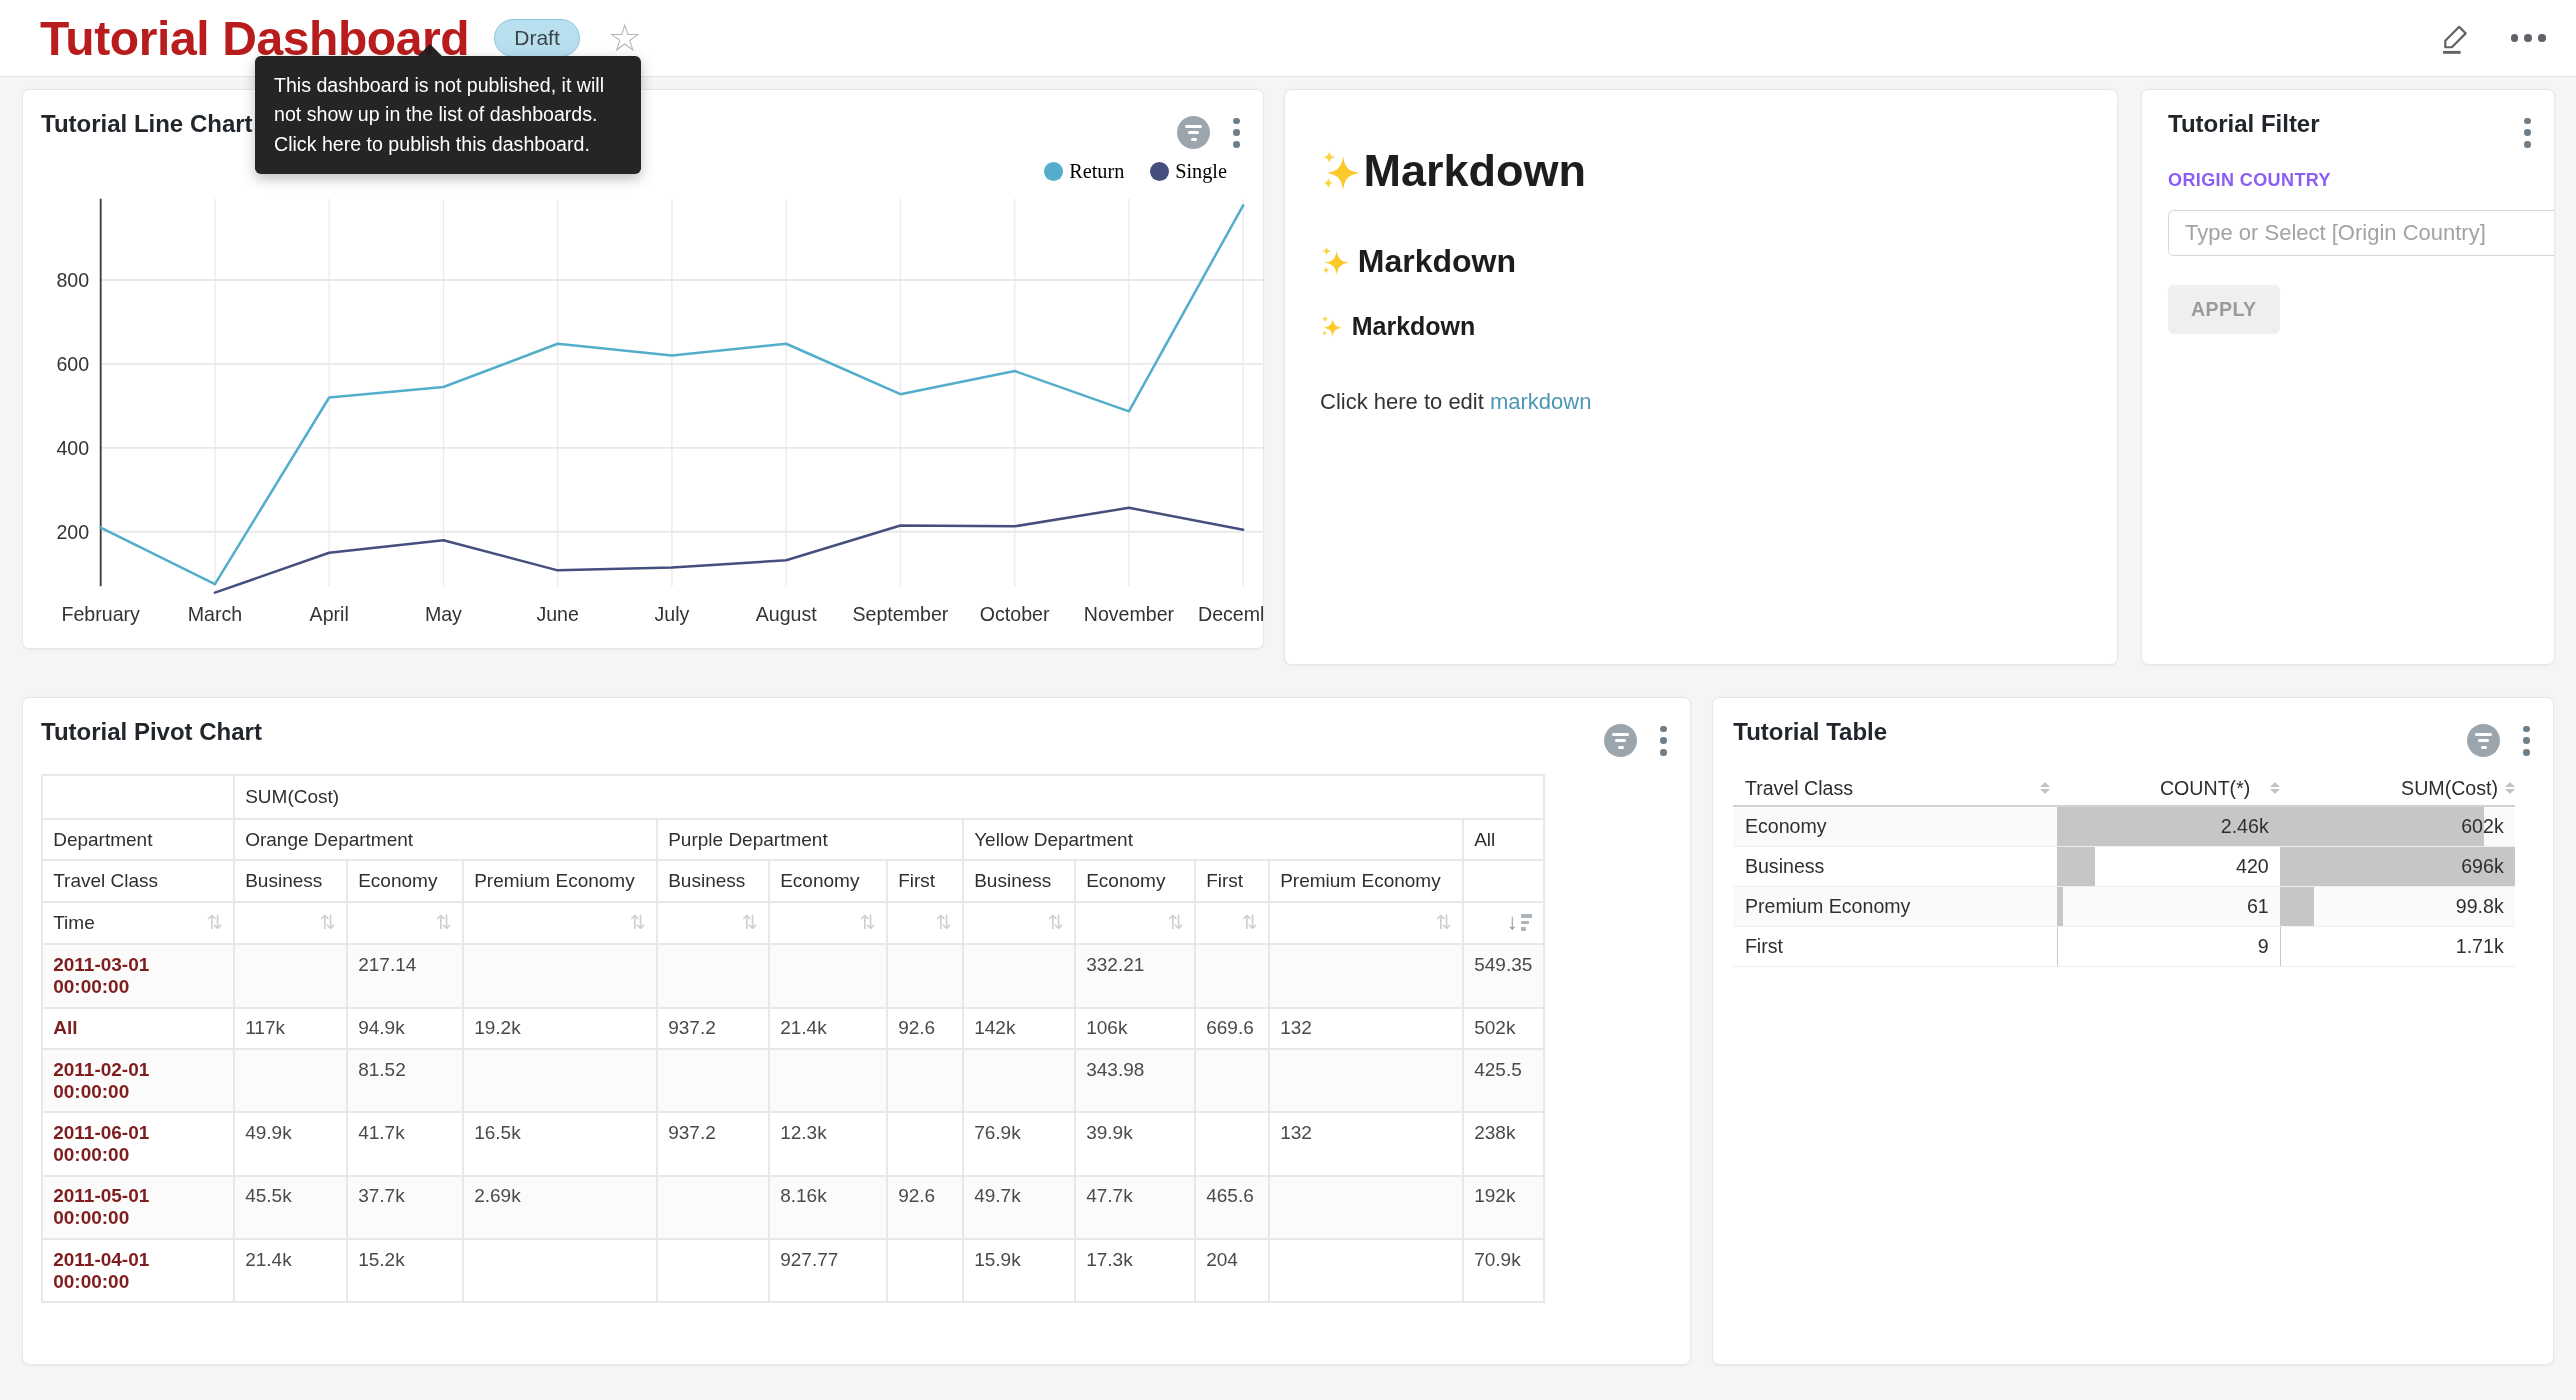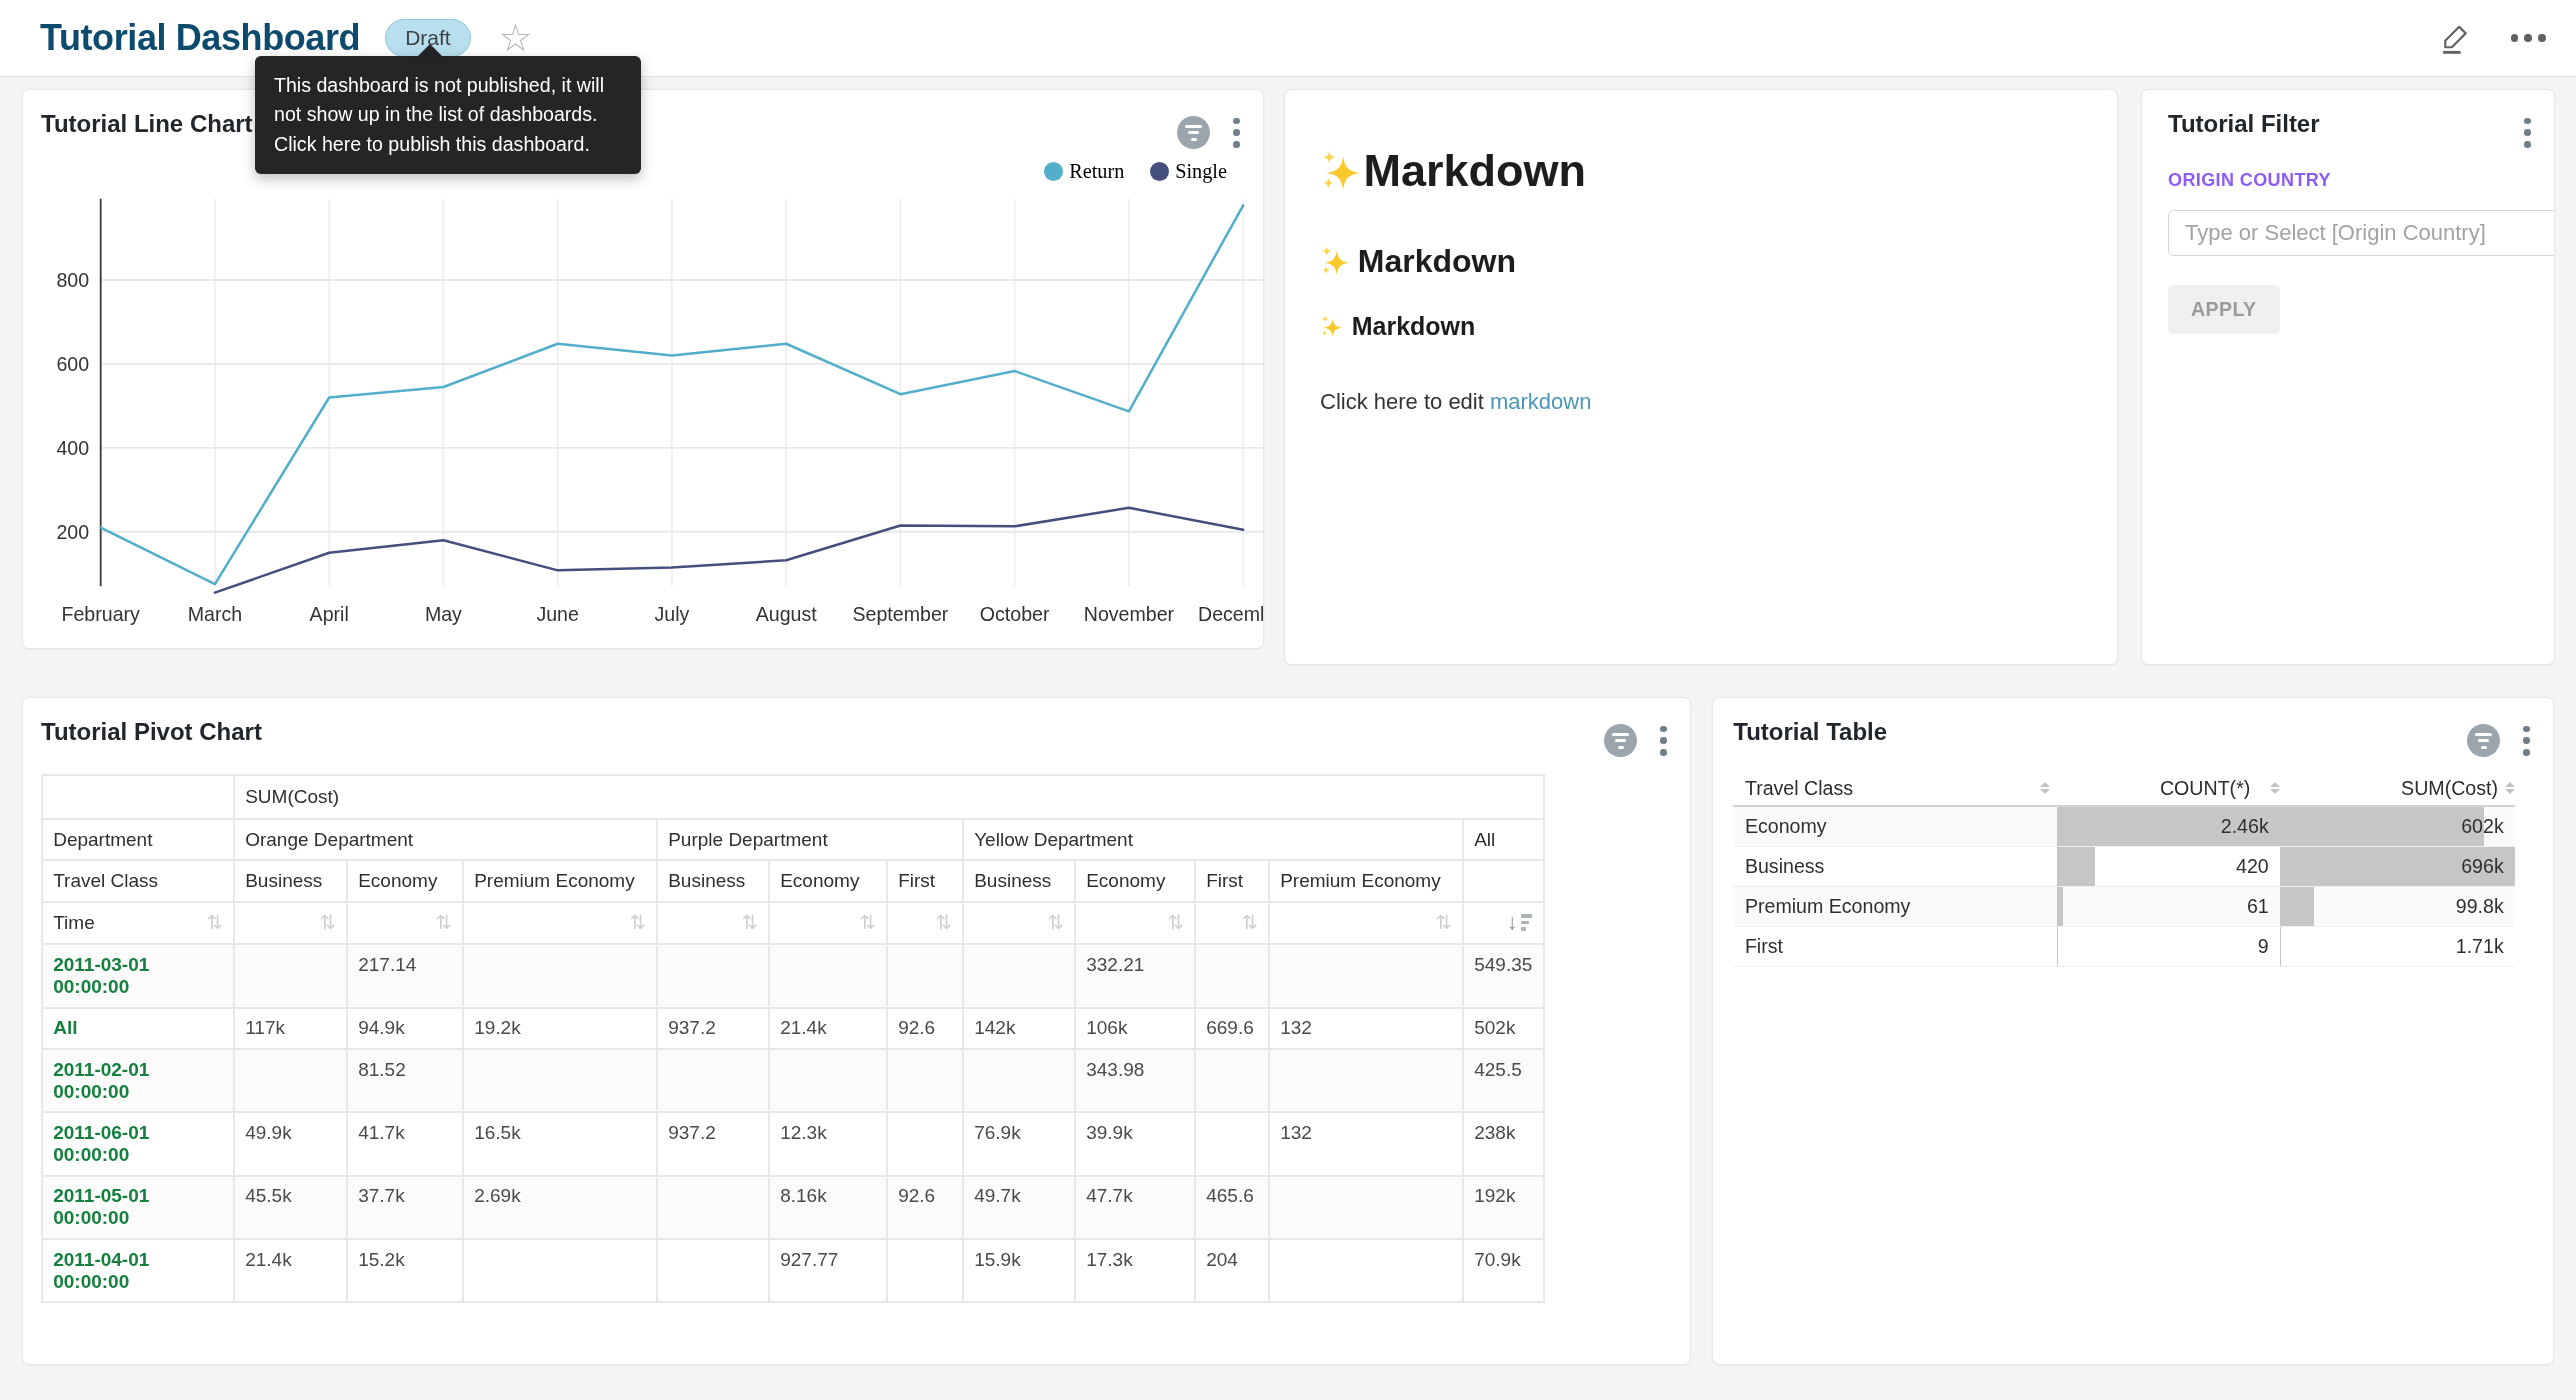"Tutorial Dashboard" .page-title { color: #0c4a6e -> #b91c1c; font-size: 36px -> 48px }
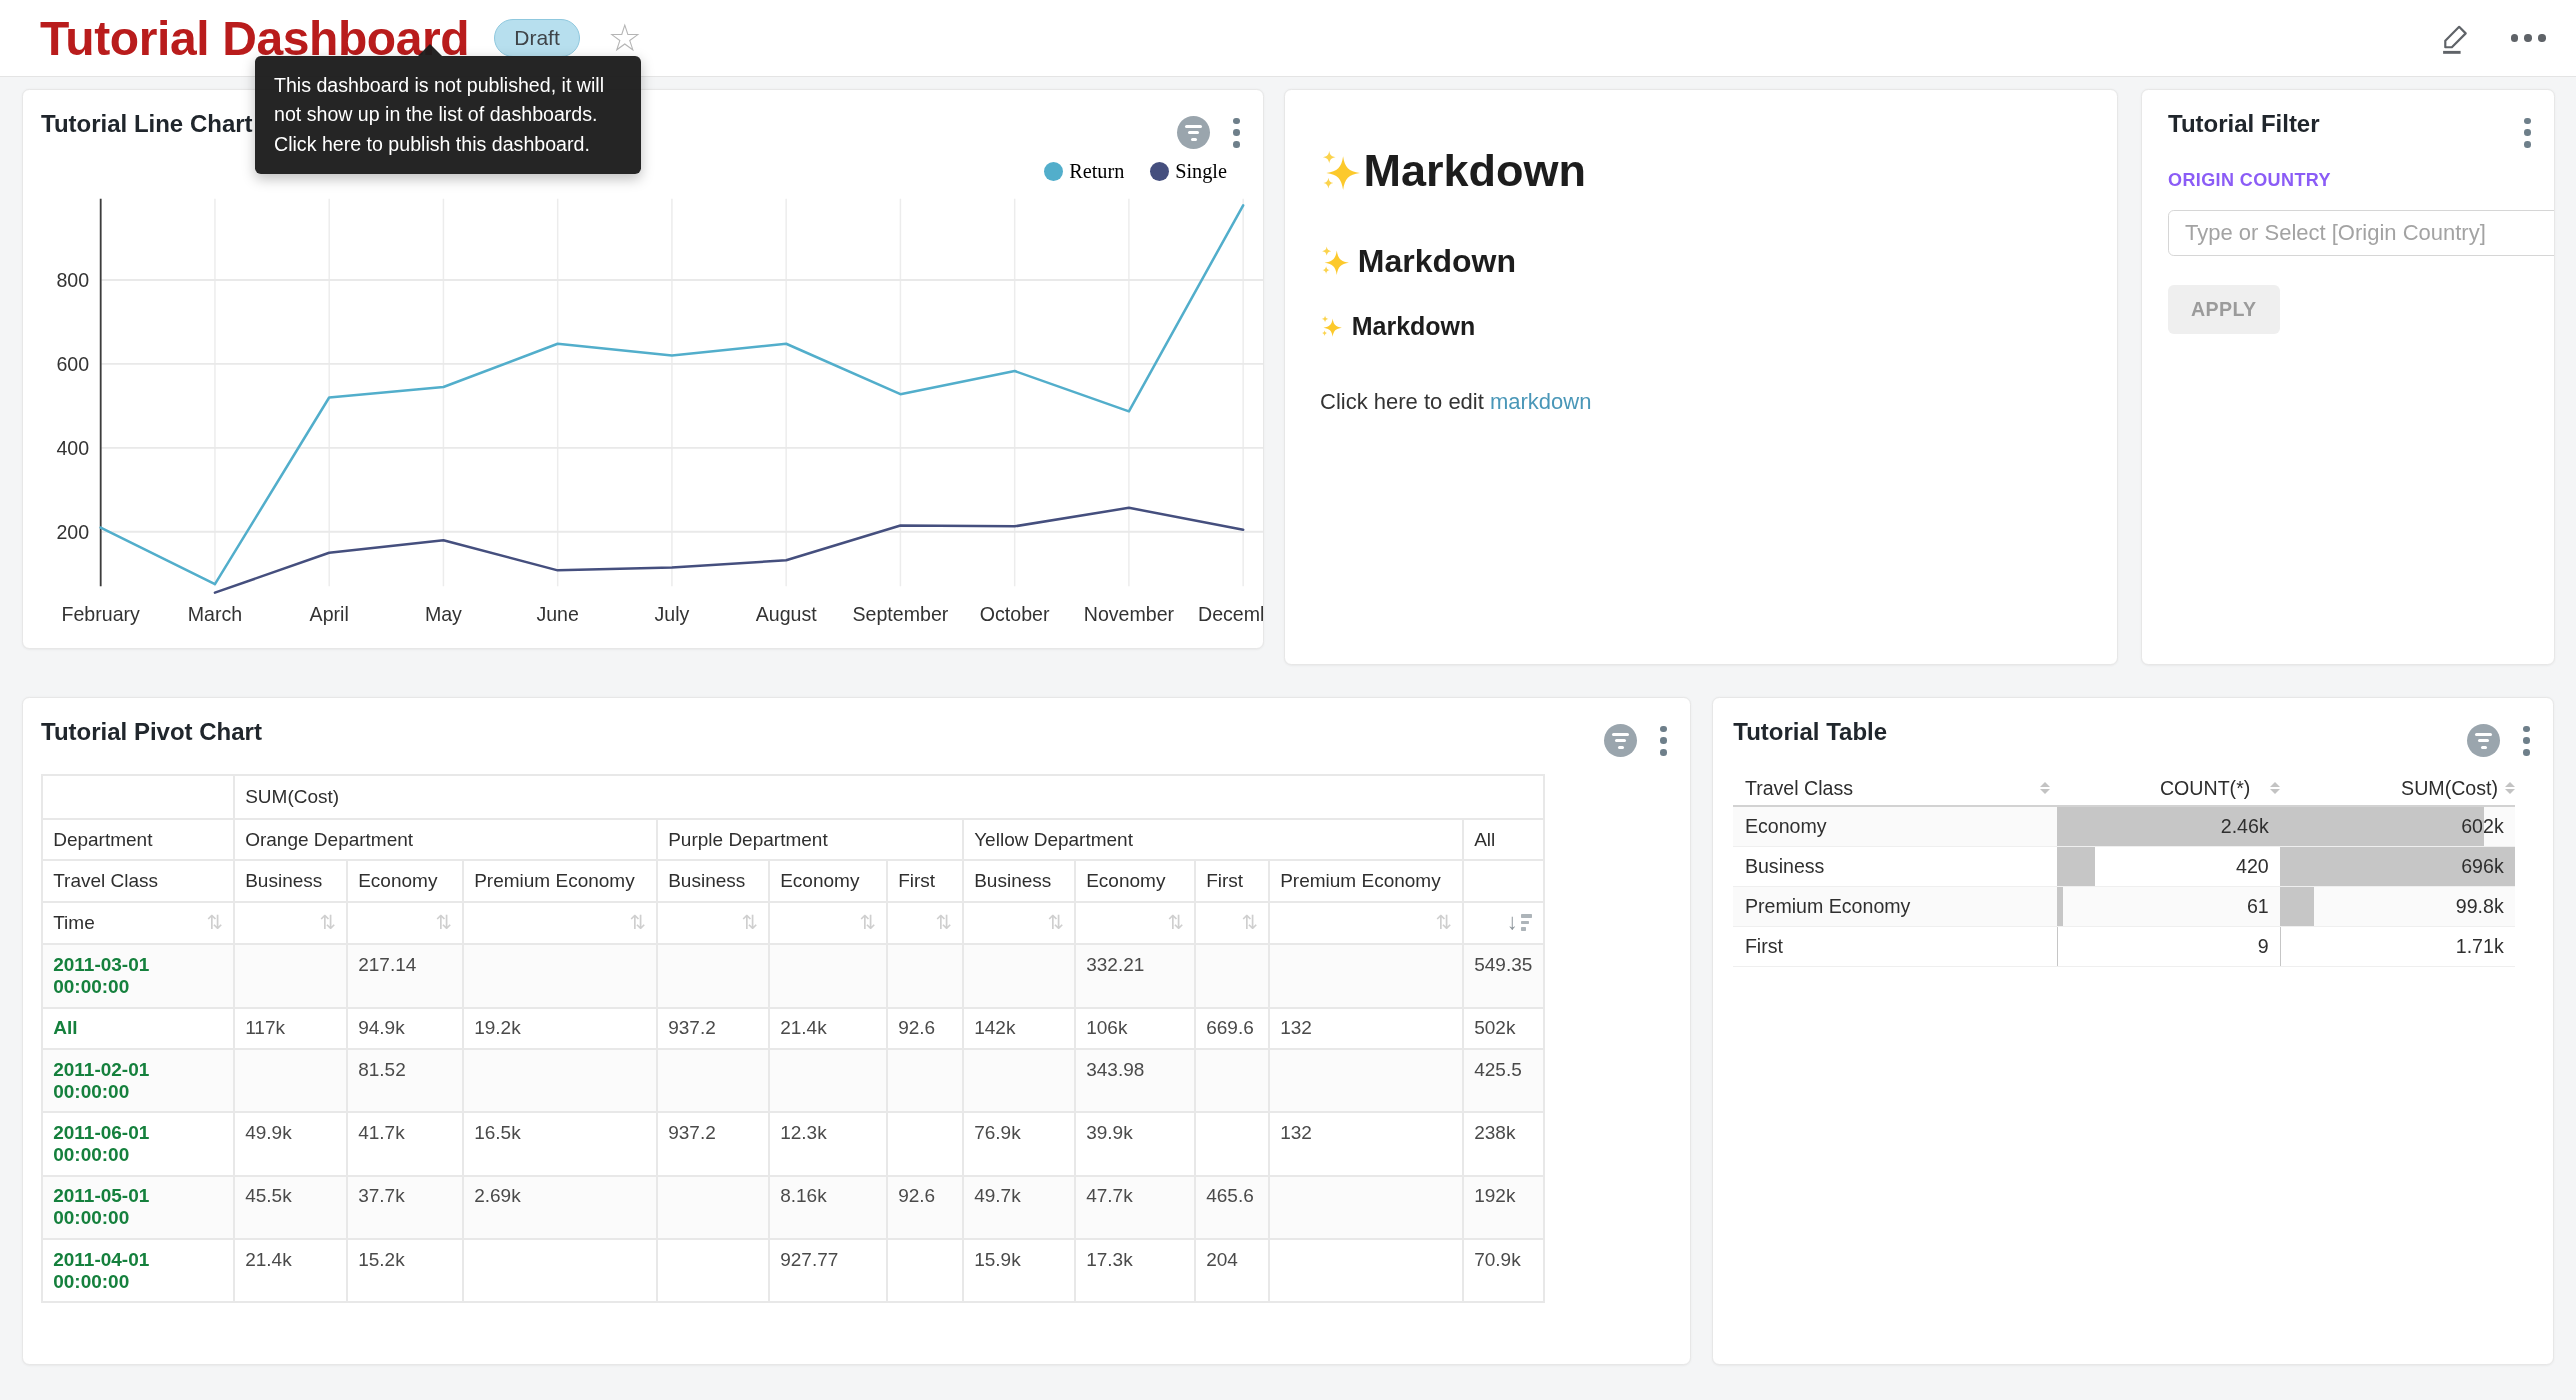"2011-03-01" table.pivot tbody th { color: #15803d -> #7f1d1d }
